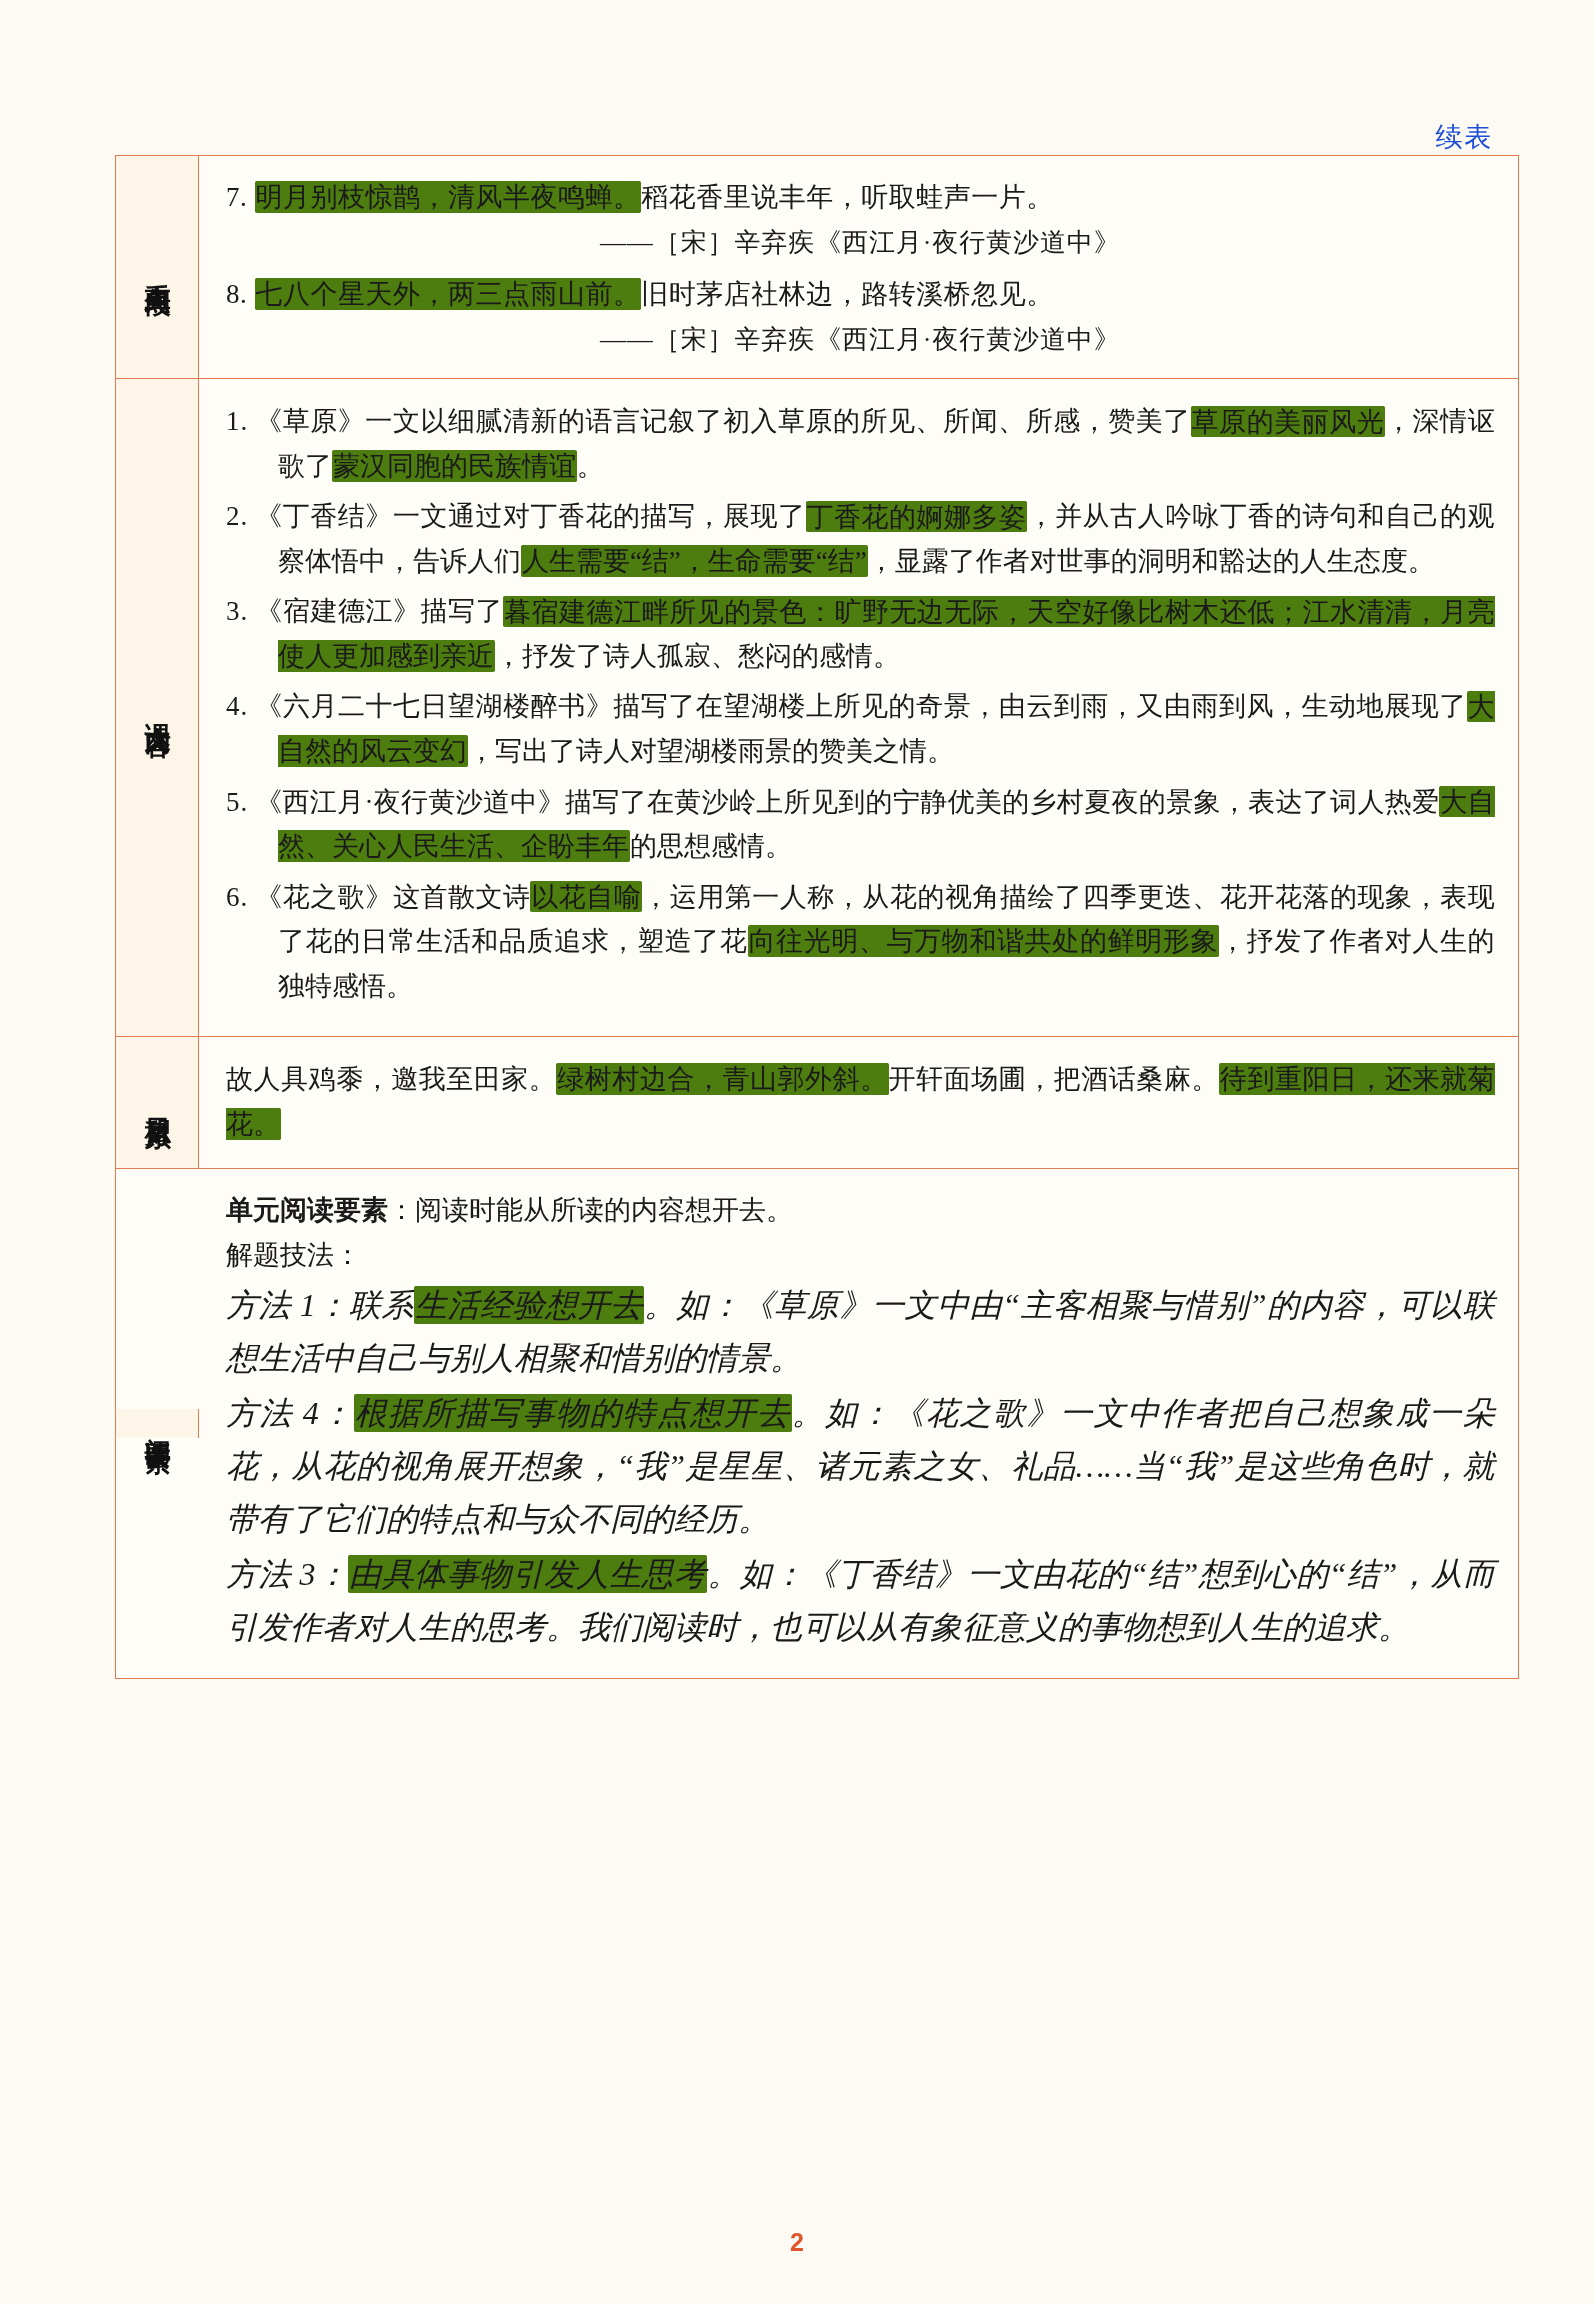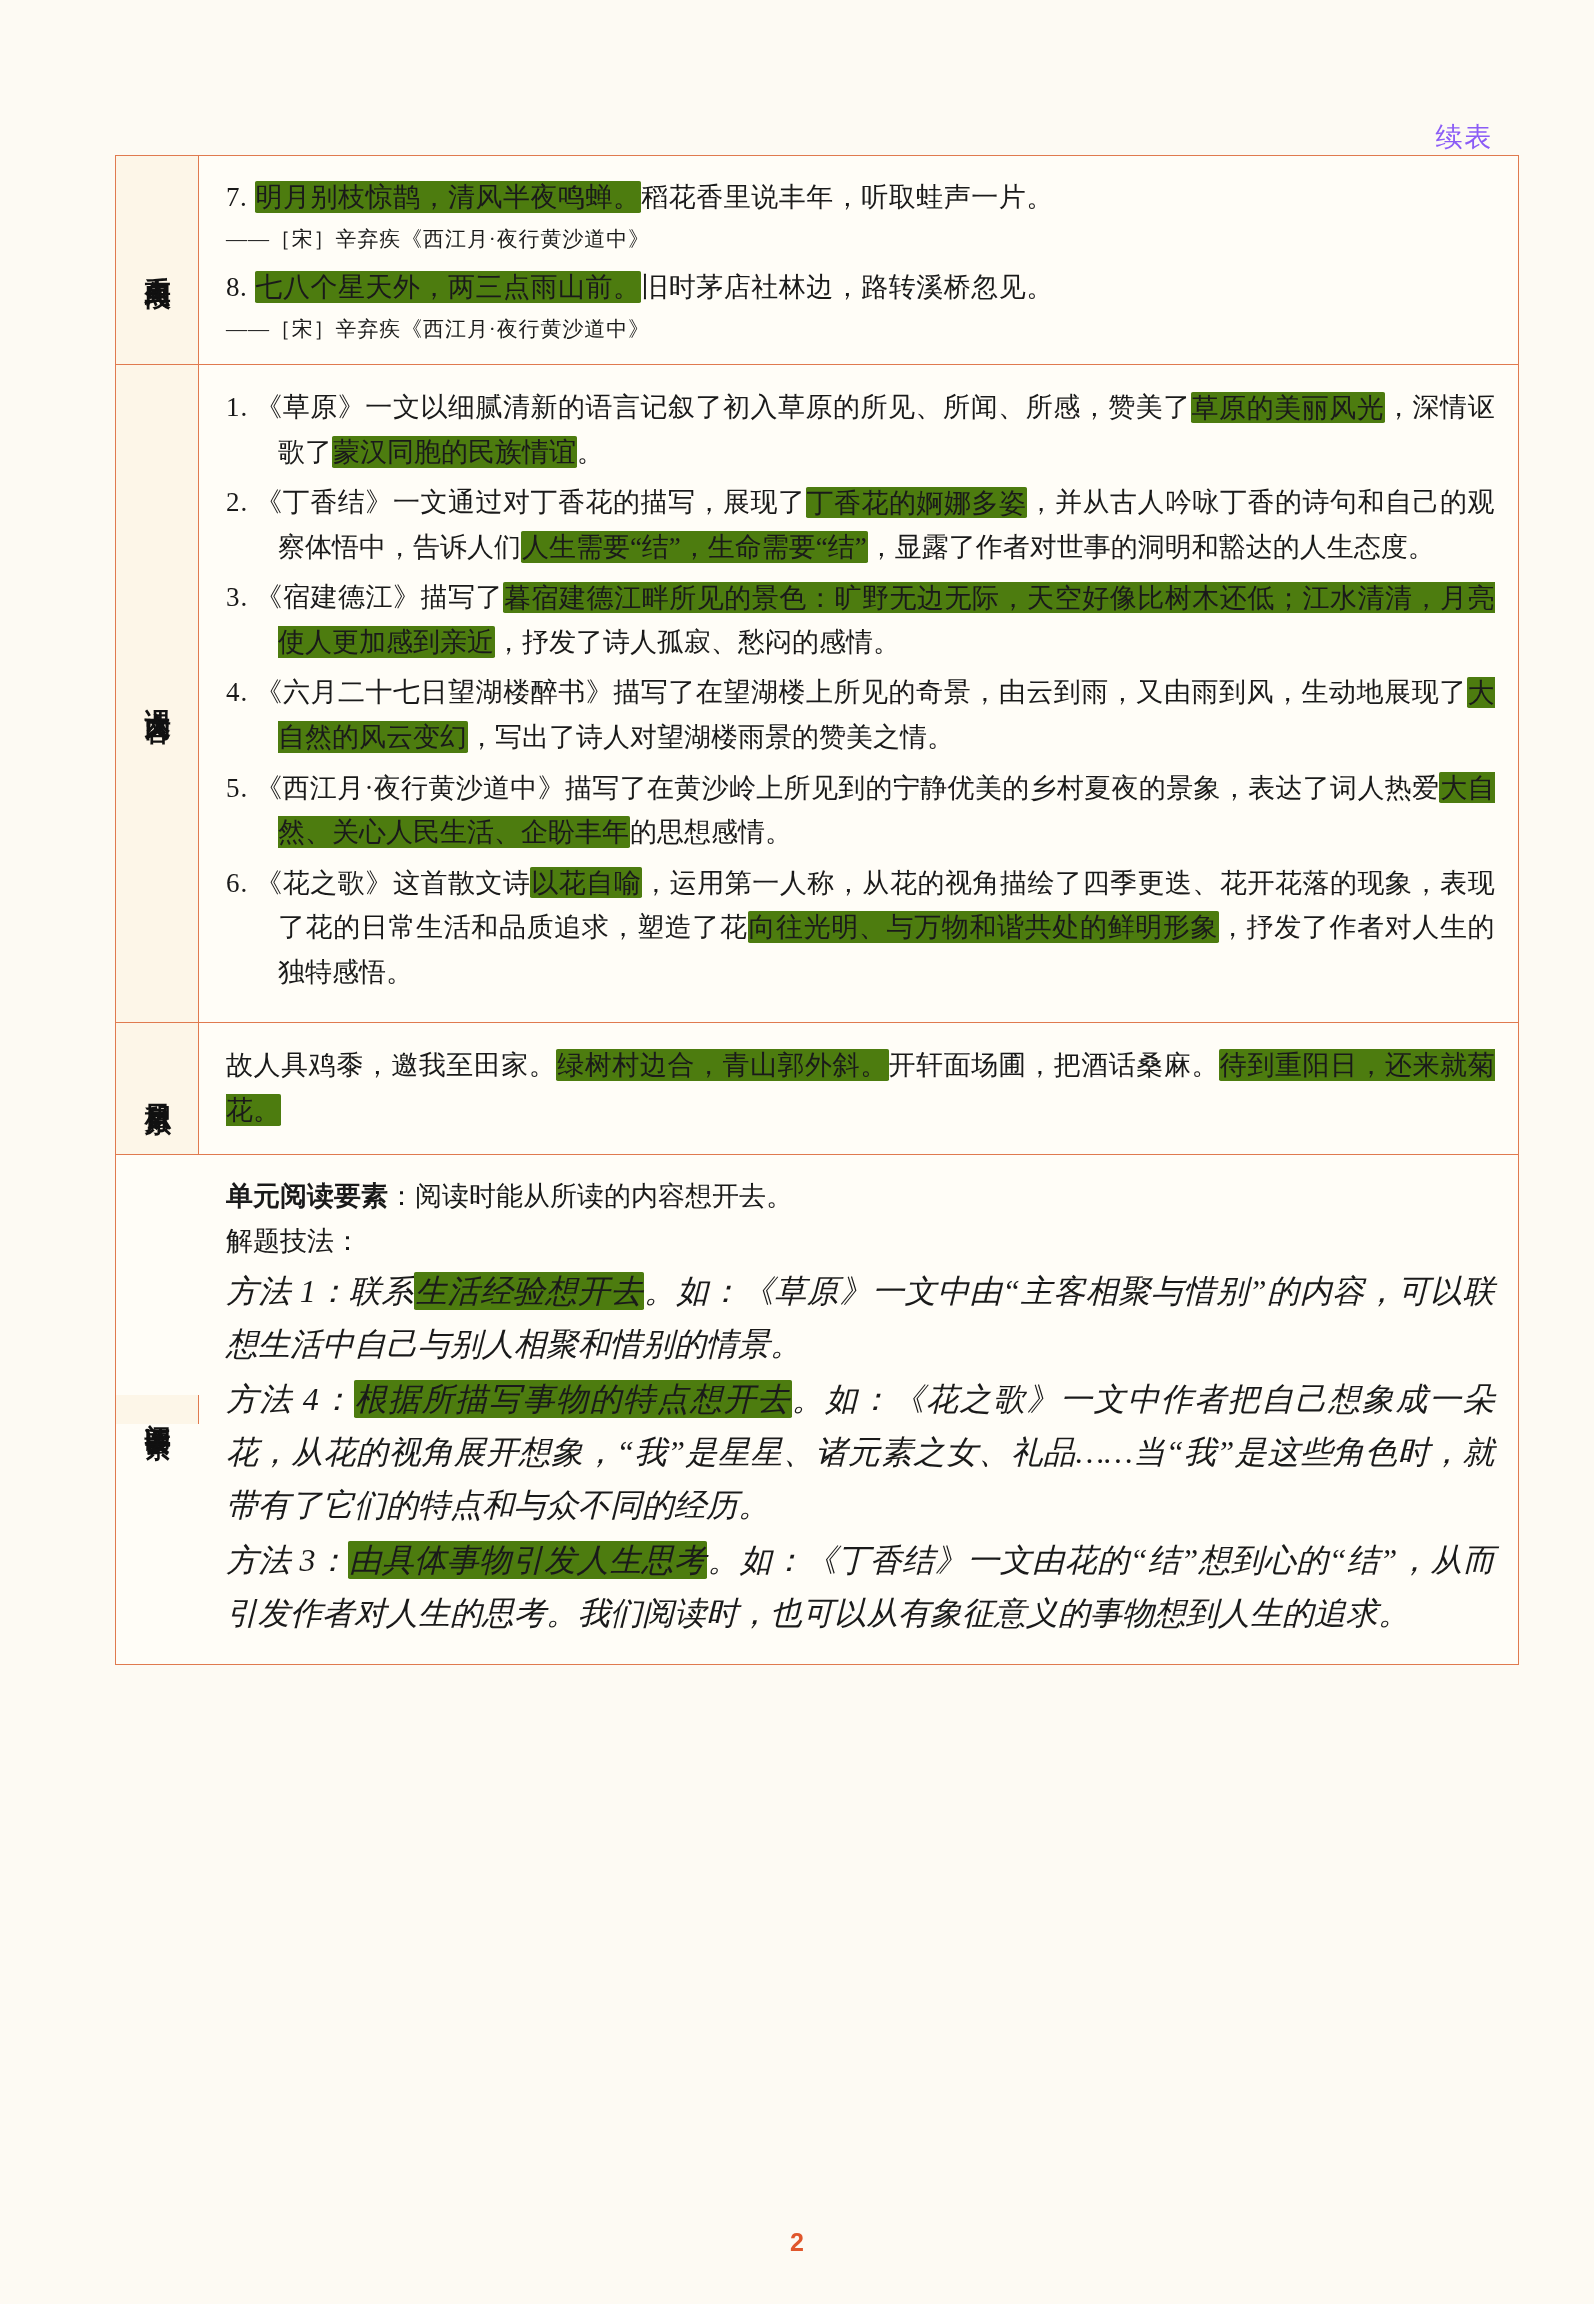"续表" .cont-label { color: #8b5cf6 -> #1d4ed8 }
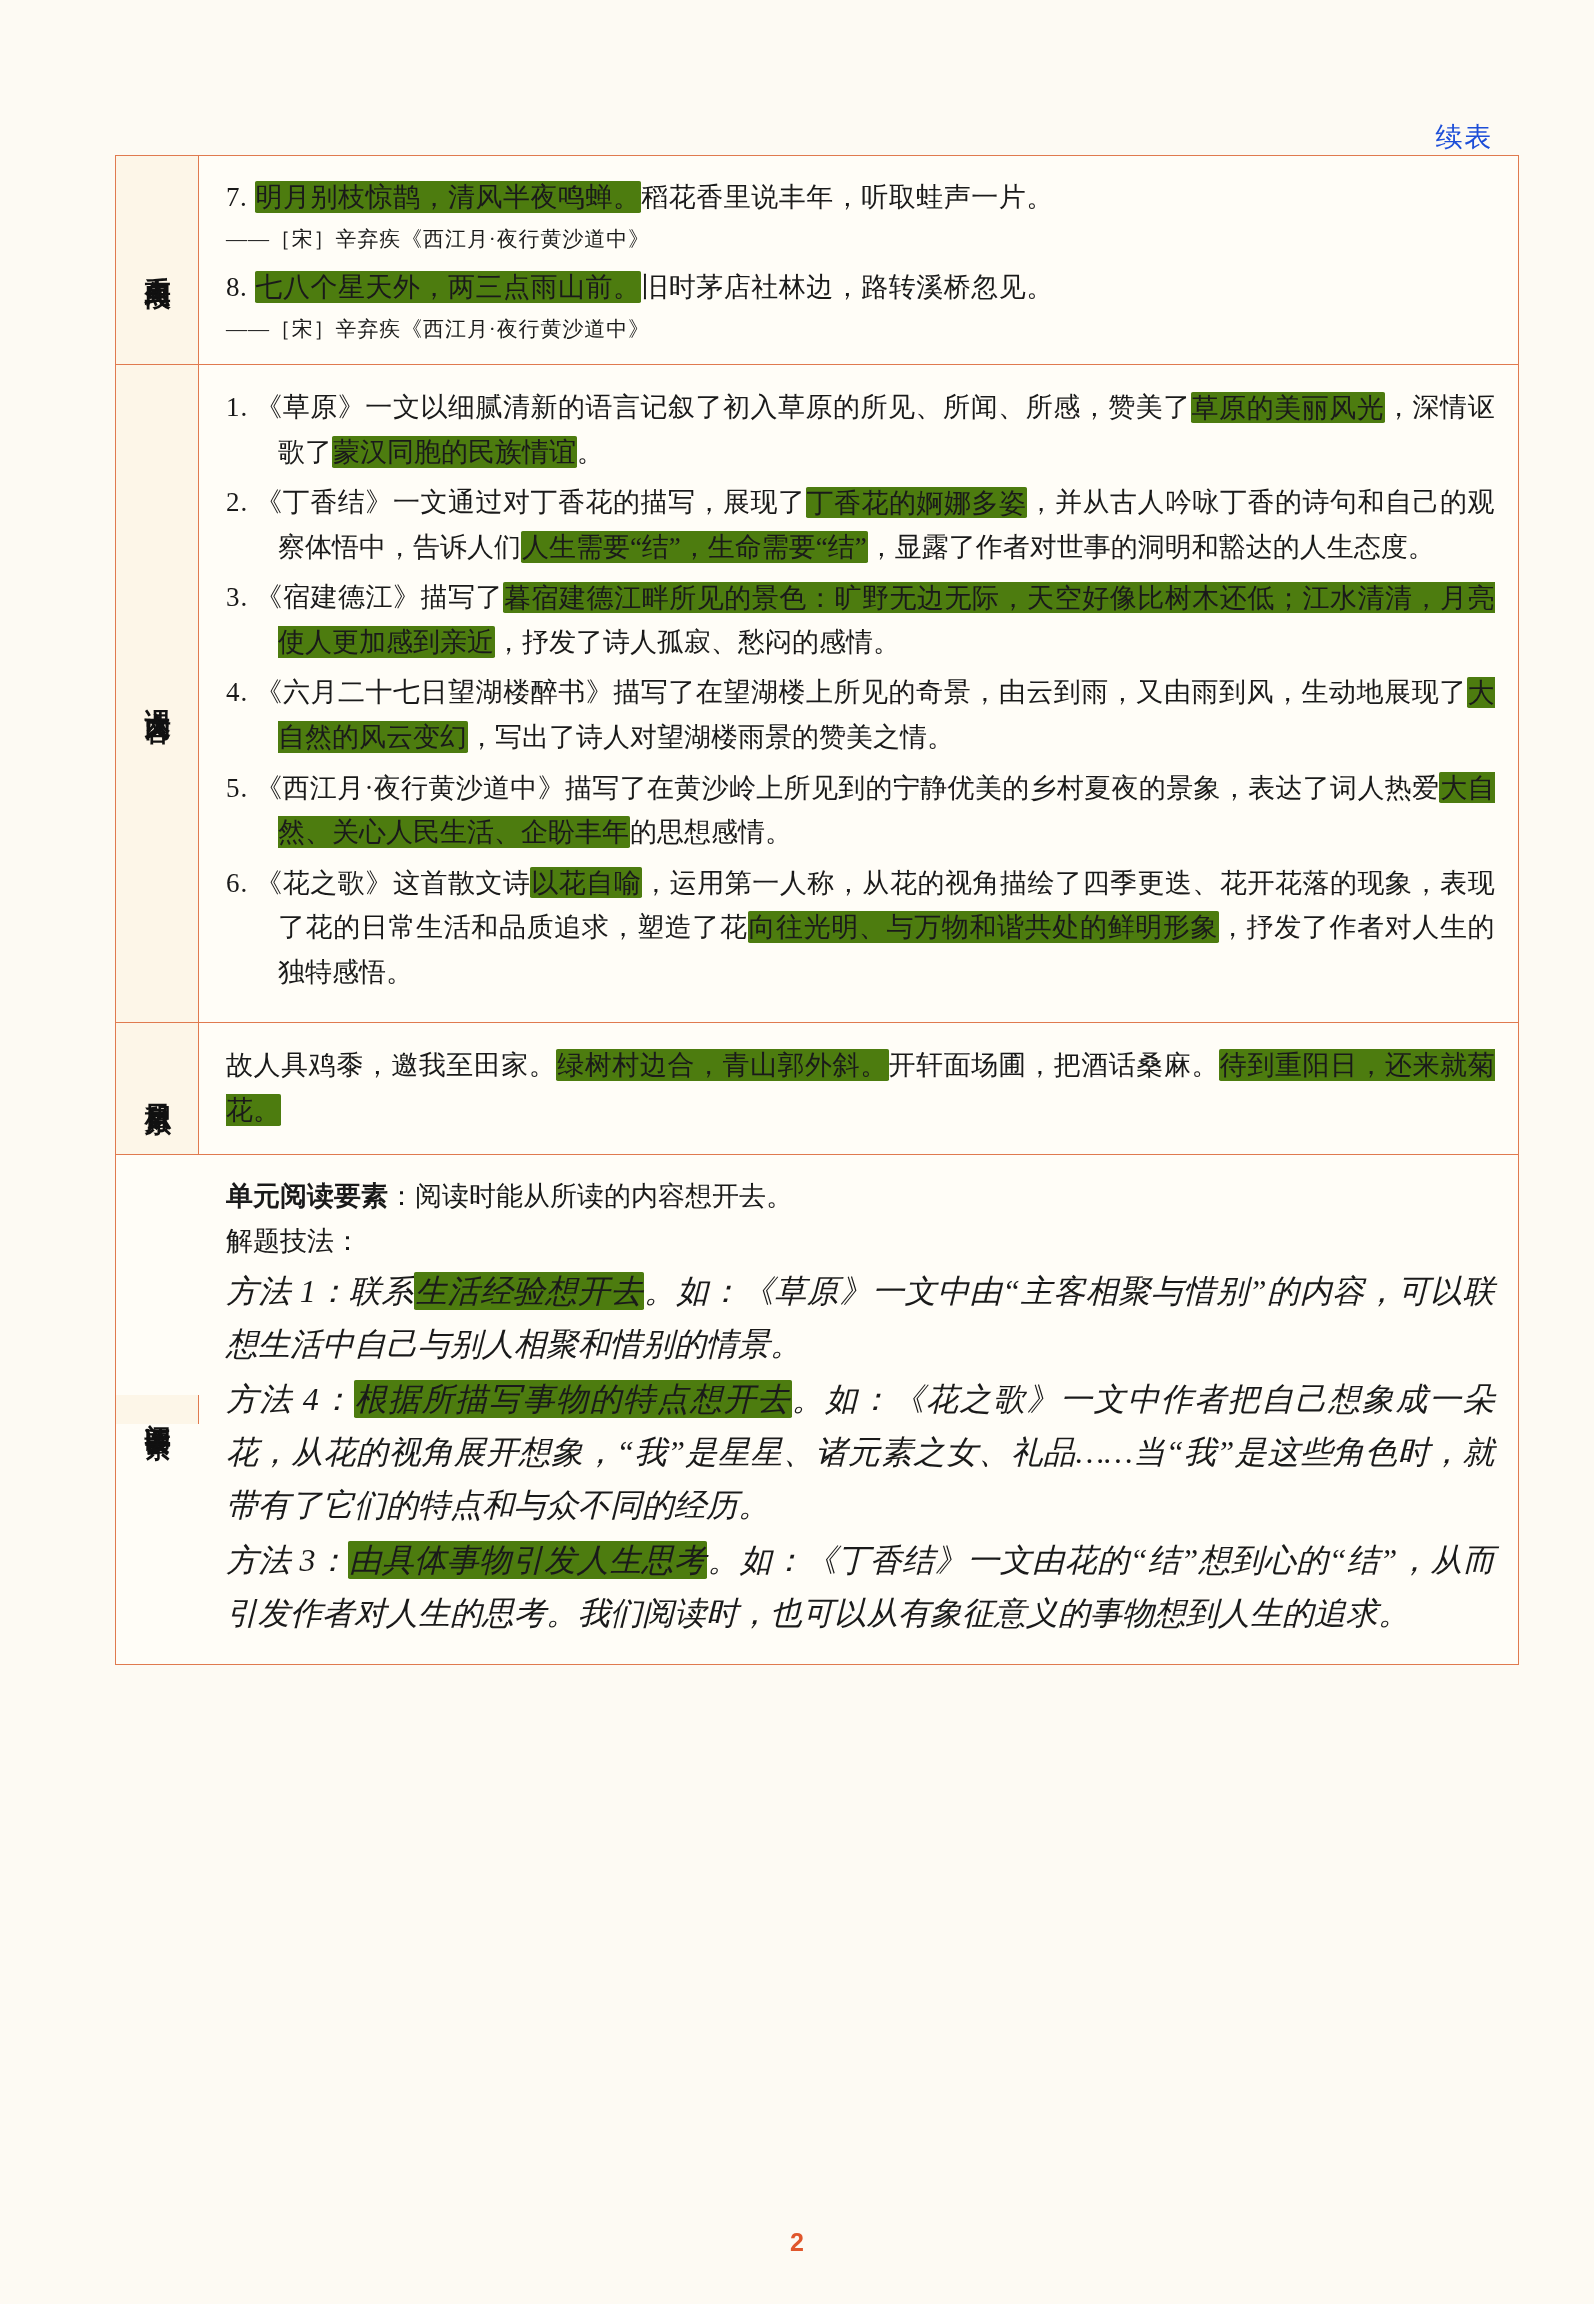"——［宋］辛弃疾《西江月·夜行黄沙道中》" .attrib { font-size: 21px -> 26px; text-align: left -> center }
